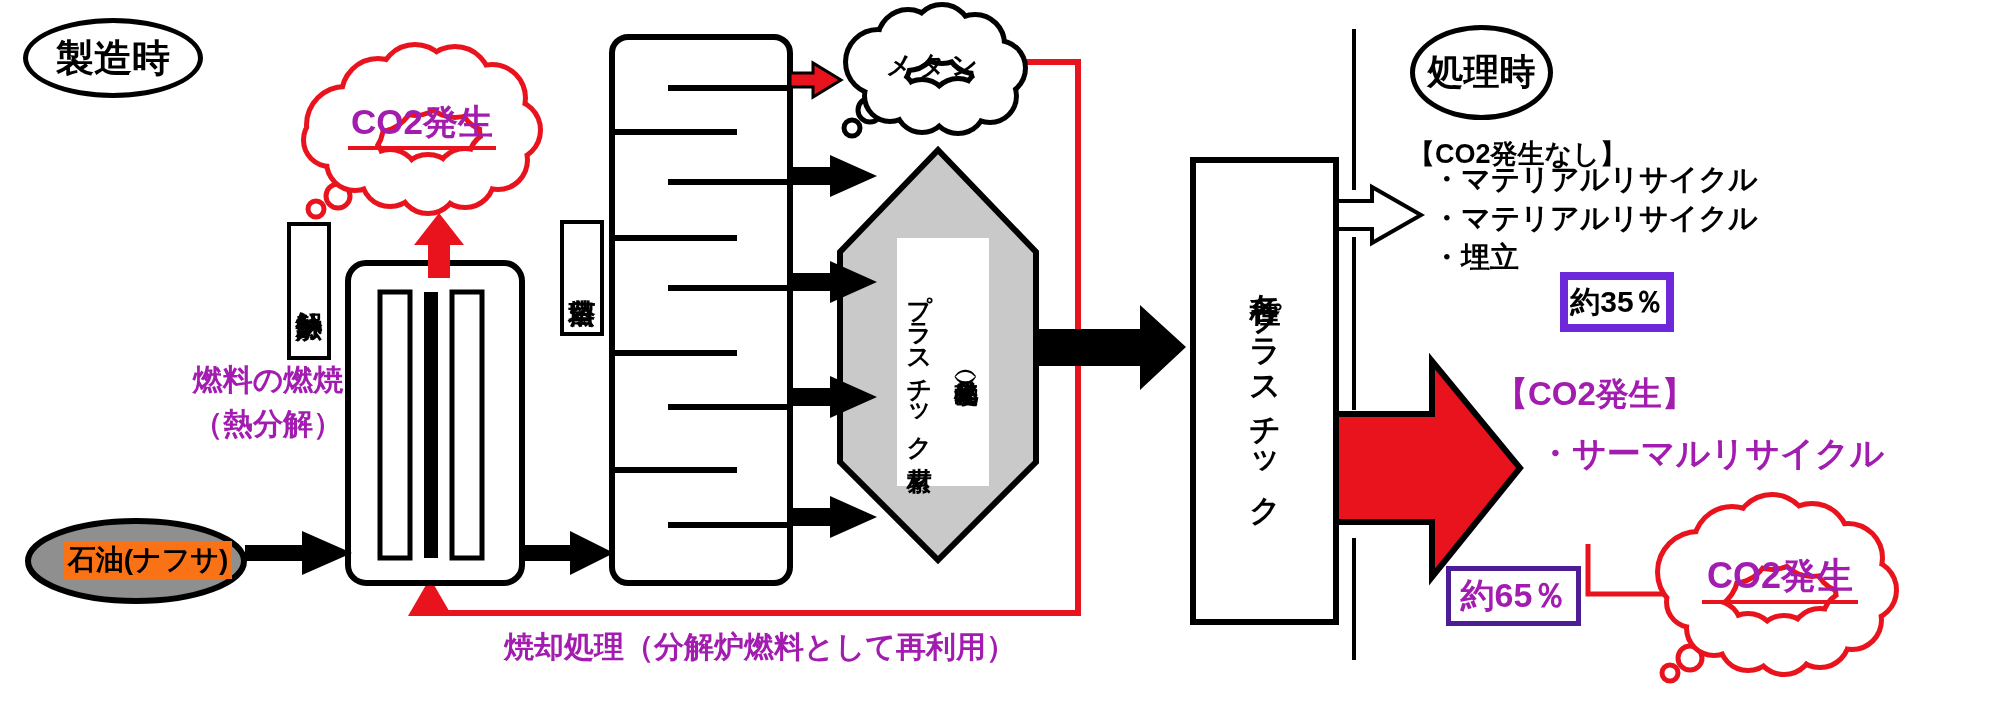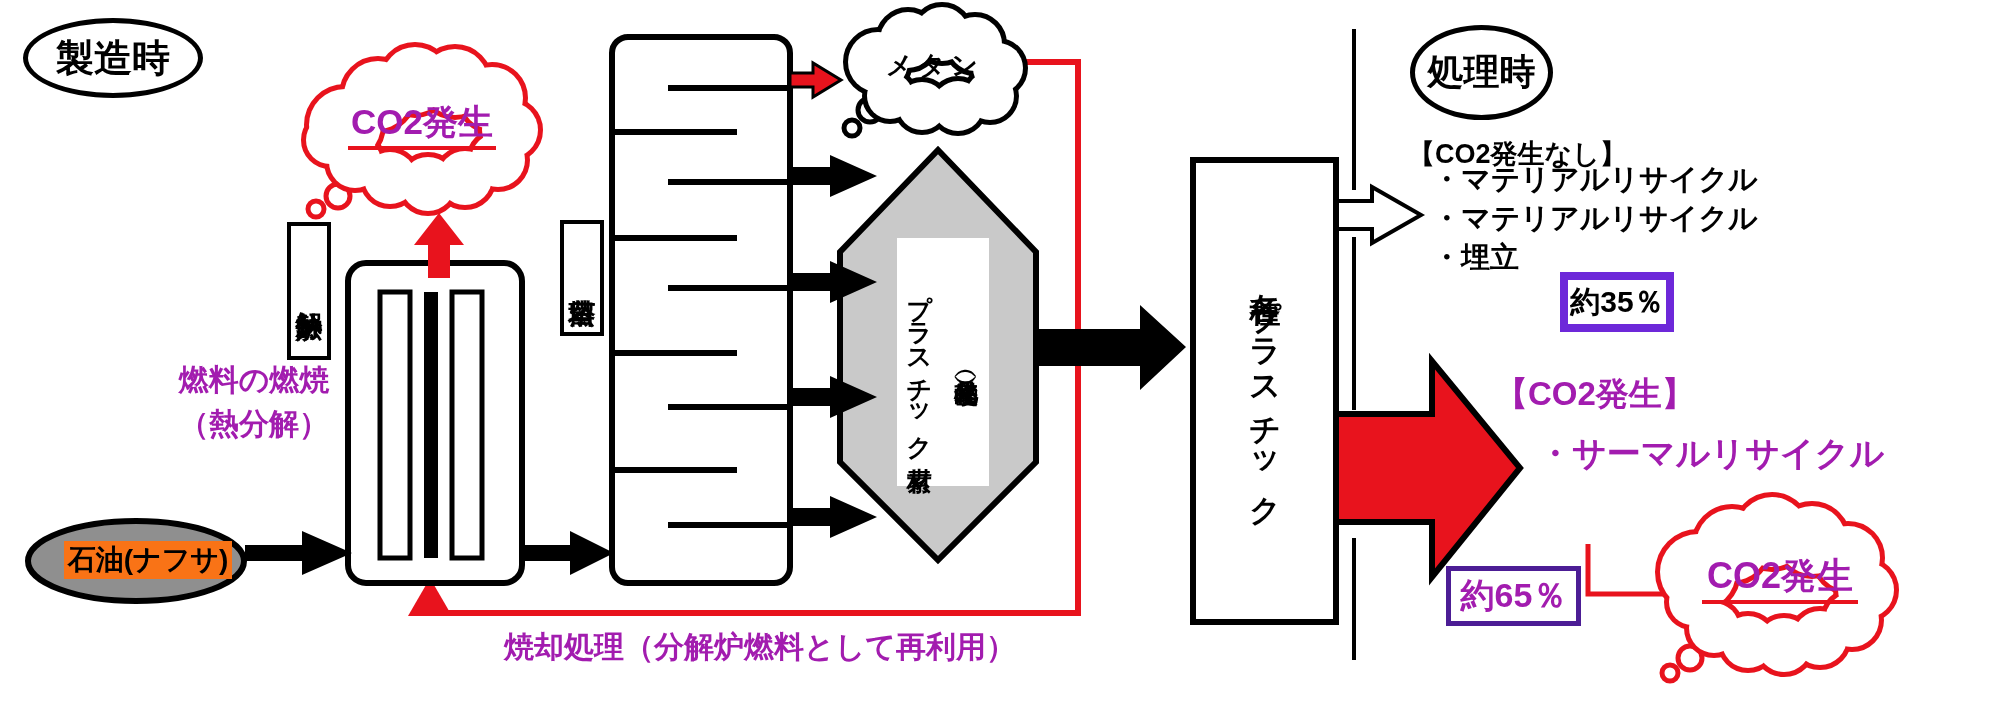"燃料の燃焼" div.abs { left: 134px -> 148px }
